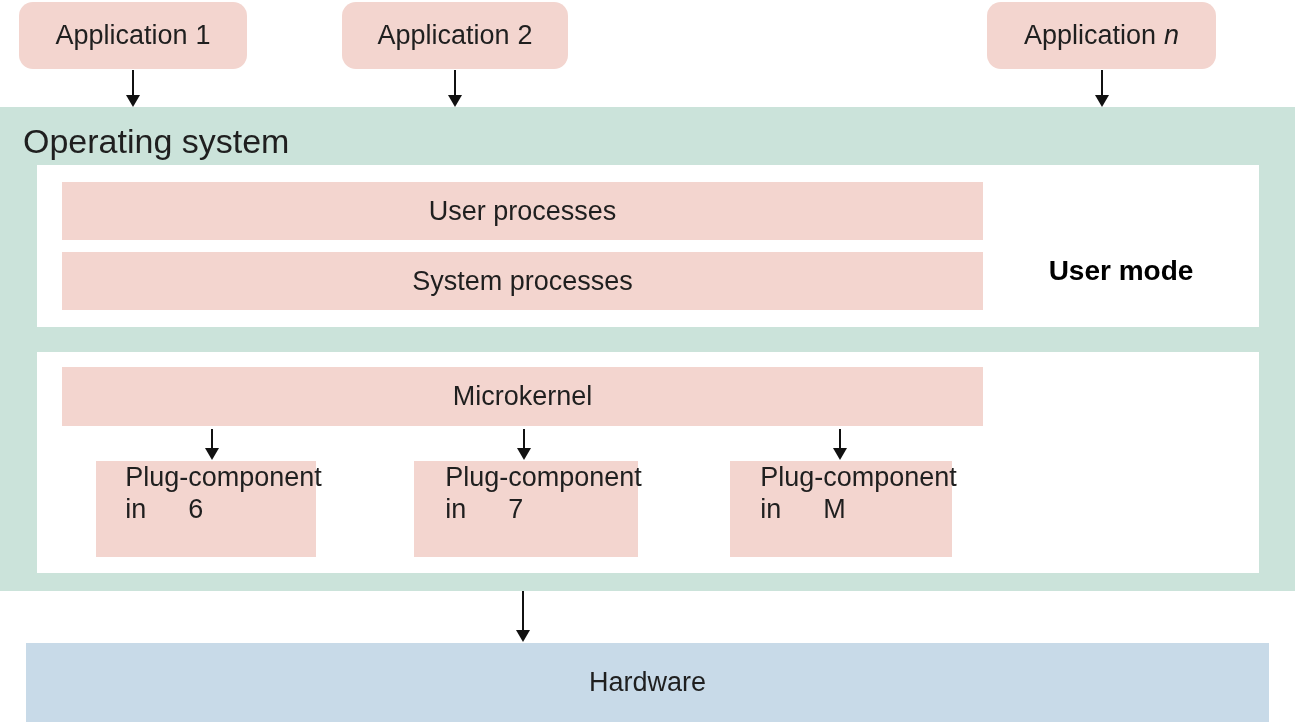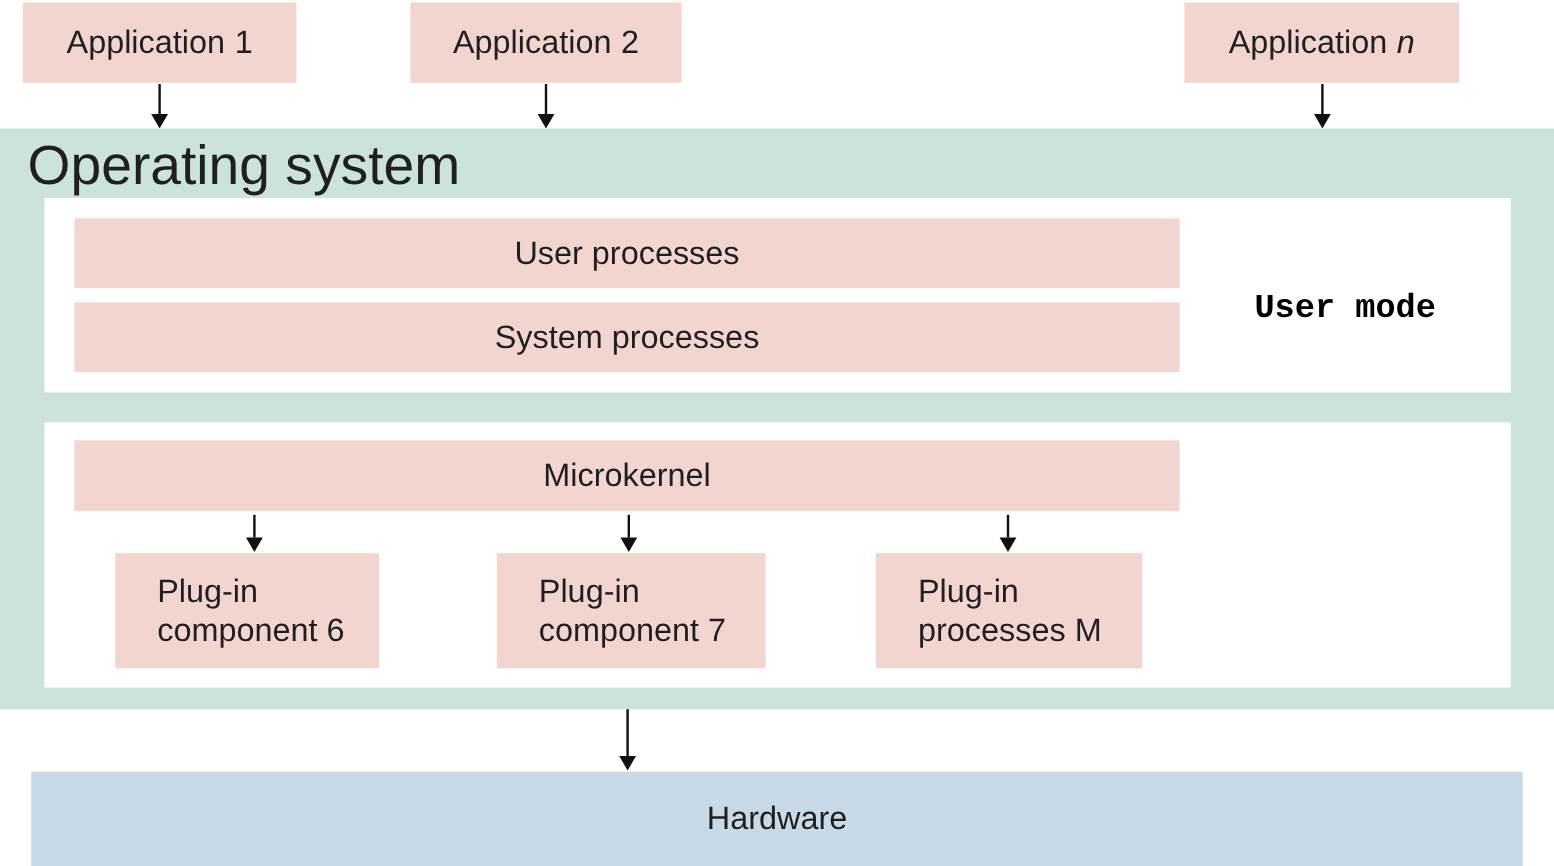"Application" .app-box { border-radius: none -> 14px }
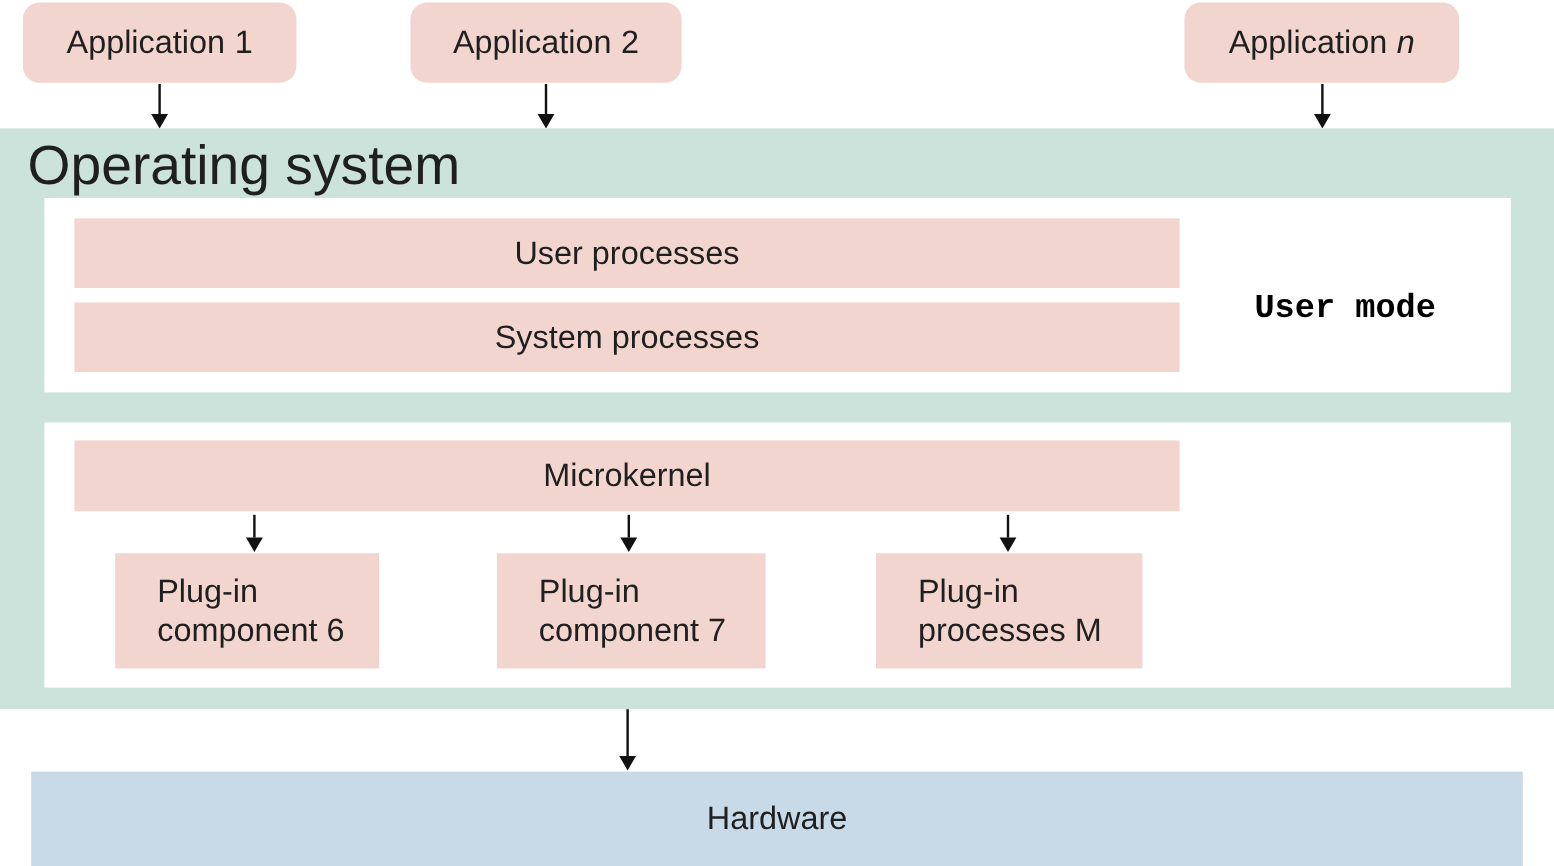"Operating system" .os-label { font-size: 46px -> 34px; top: 110px -> 122px }
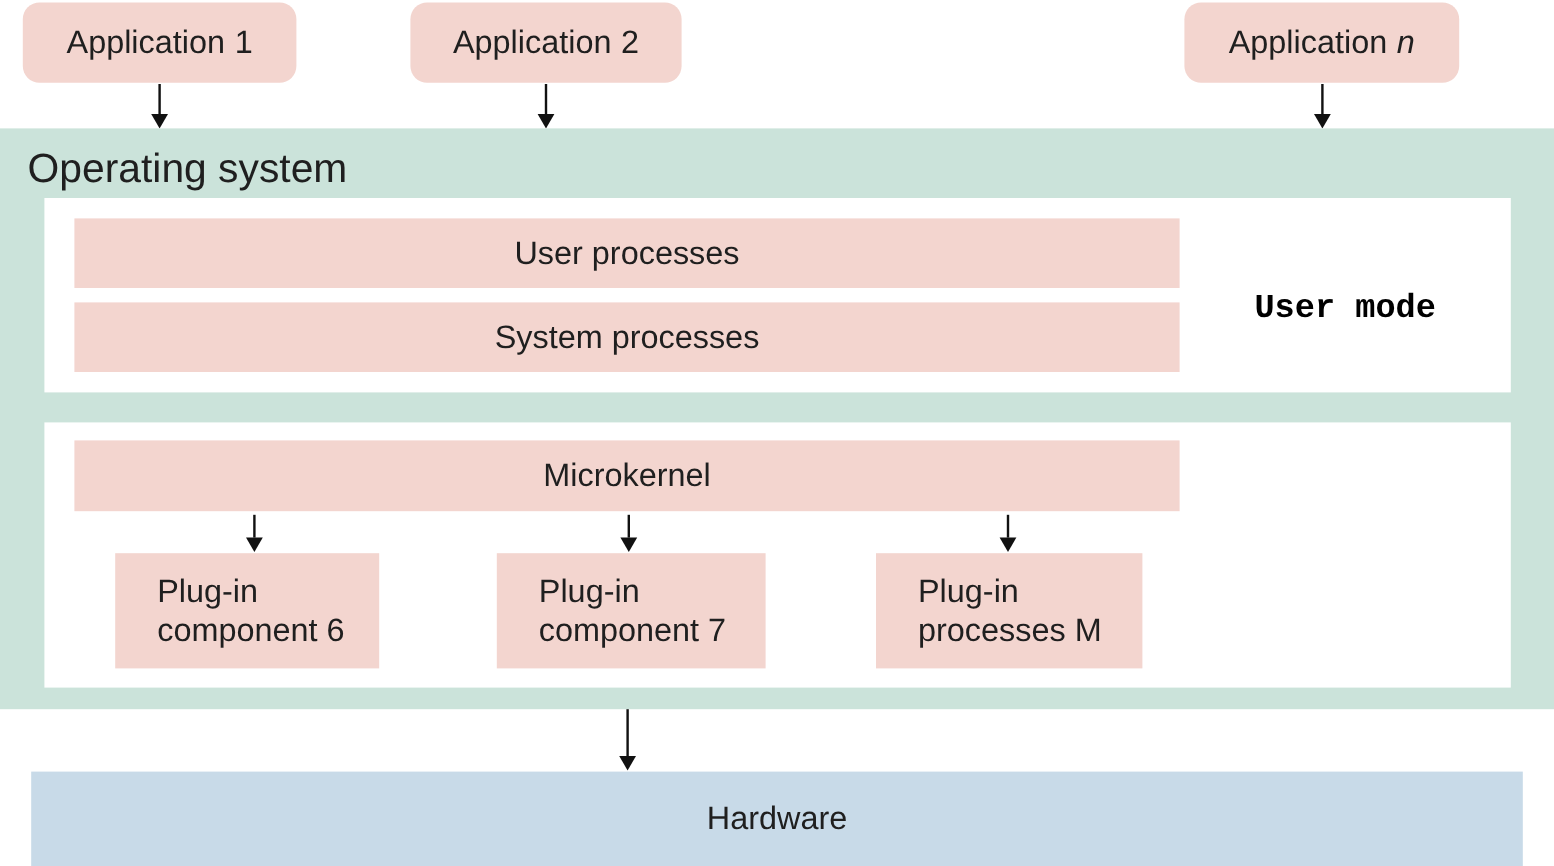"User mode" .mode-user { font-family: Liberation Mono, monospace -> none; top: 165px -> 179px }
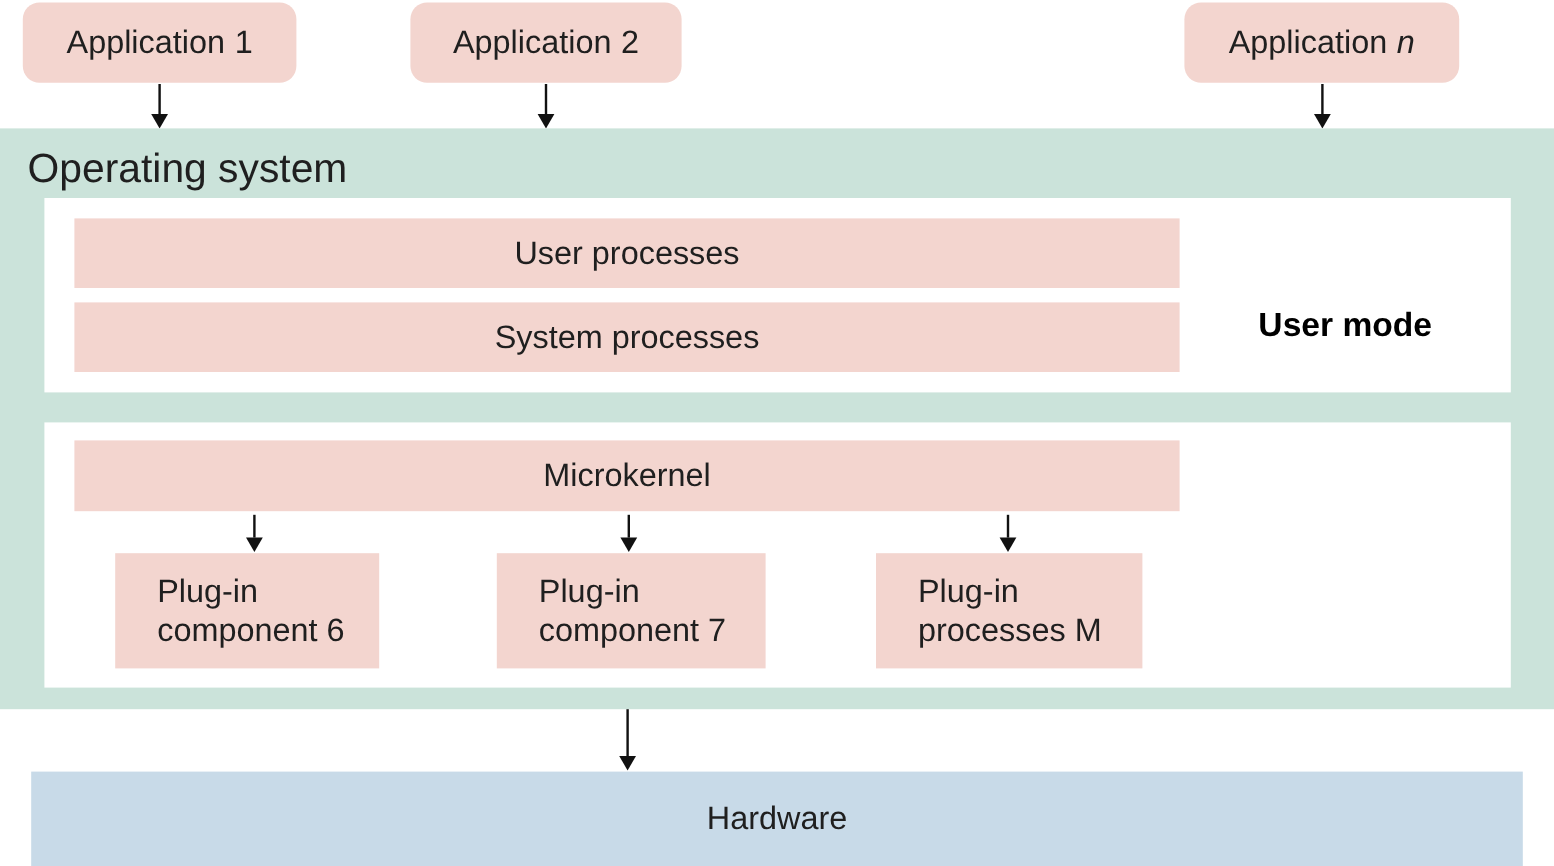"Plug-in" .plugin-box { flex-direction: column -> row }
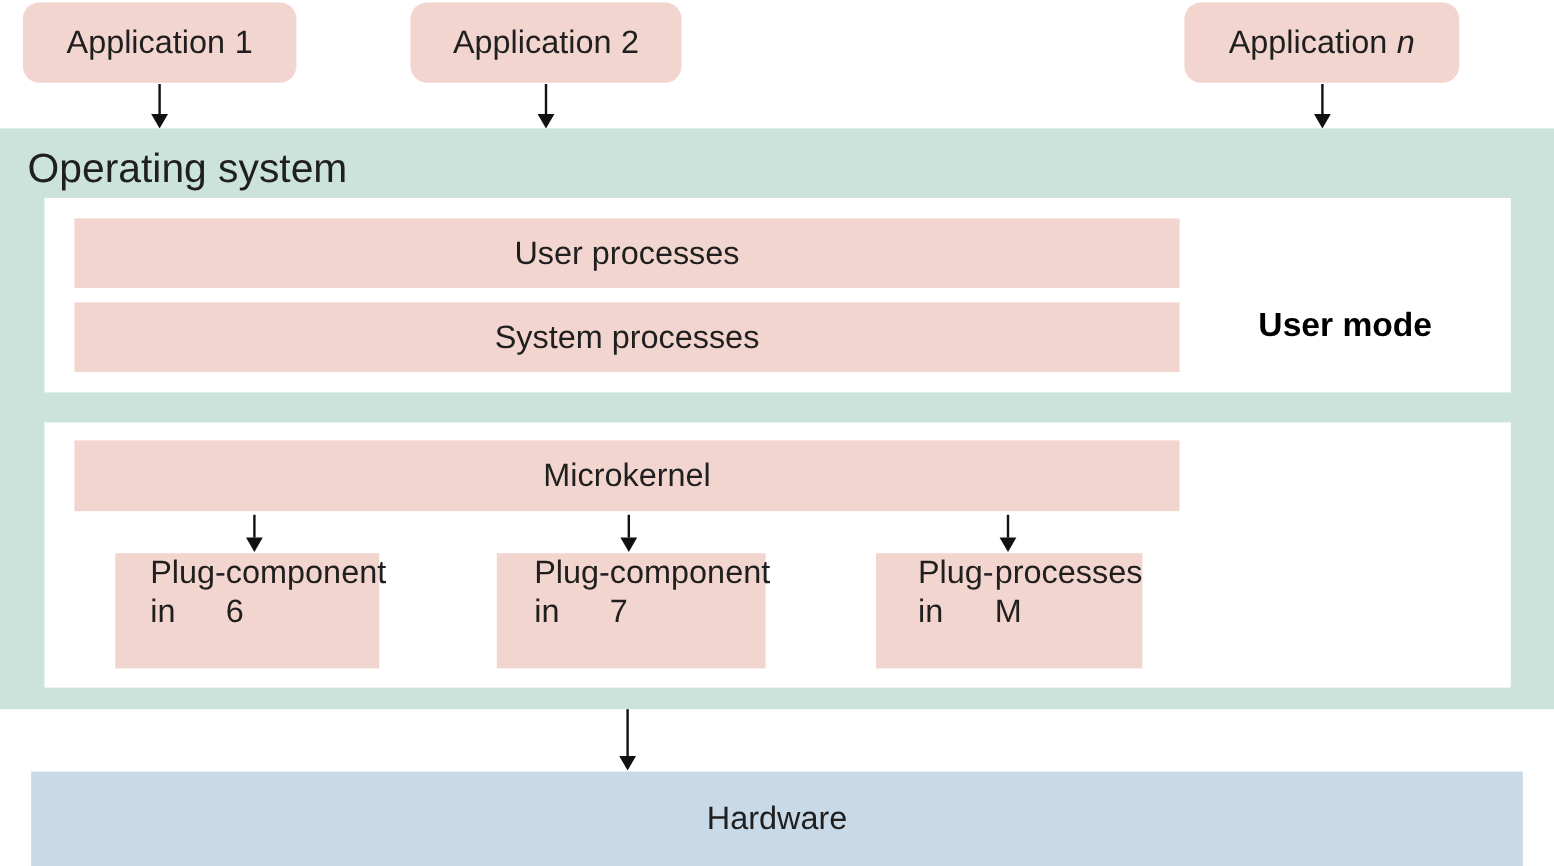"processes M" span { text: processes -> component }
